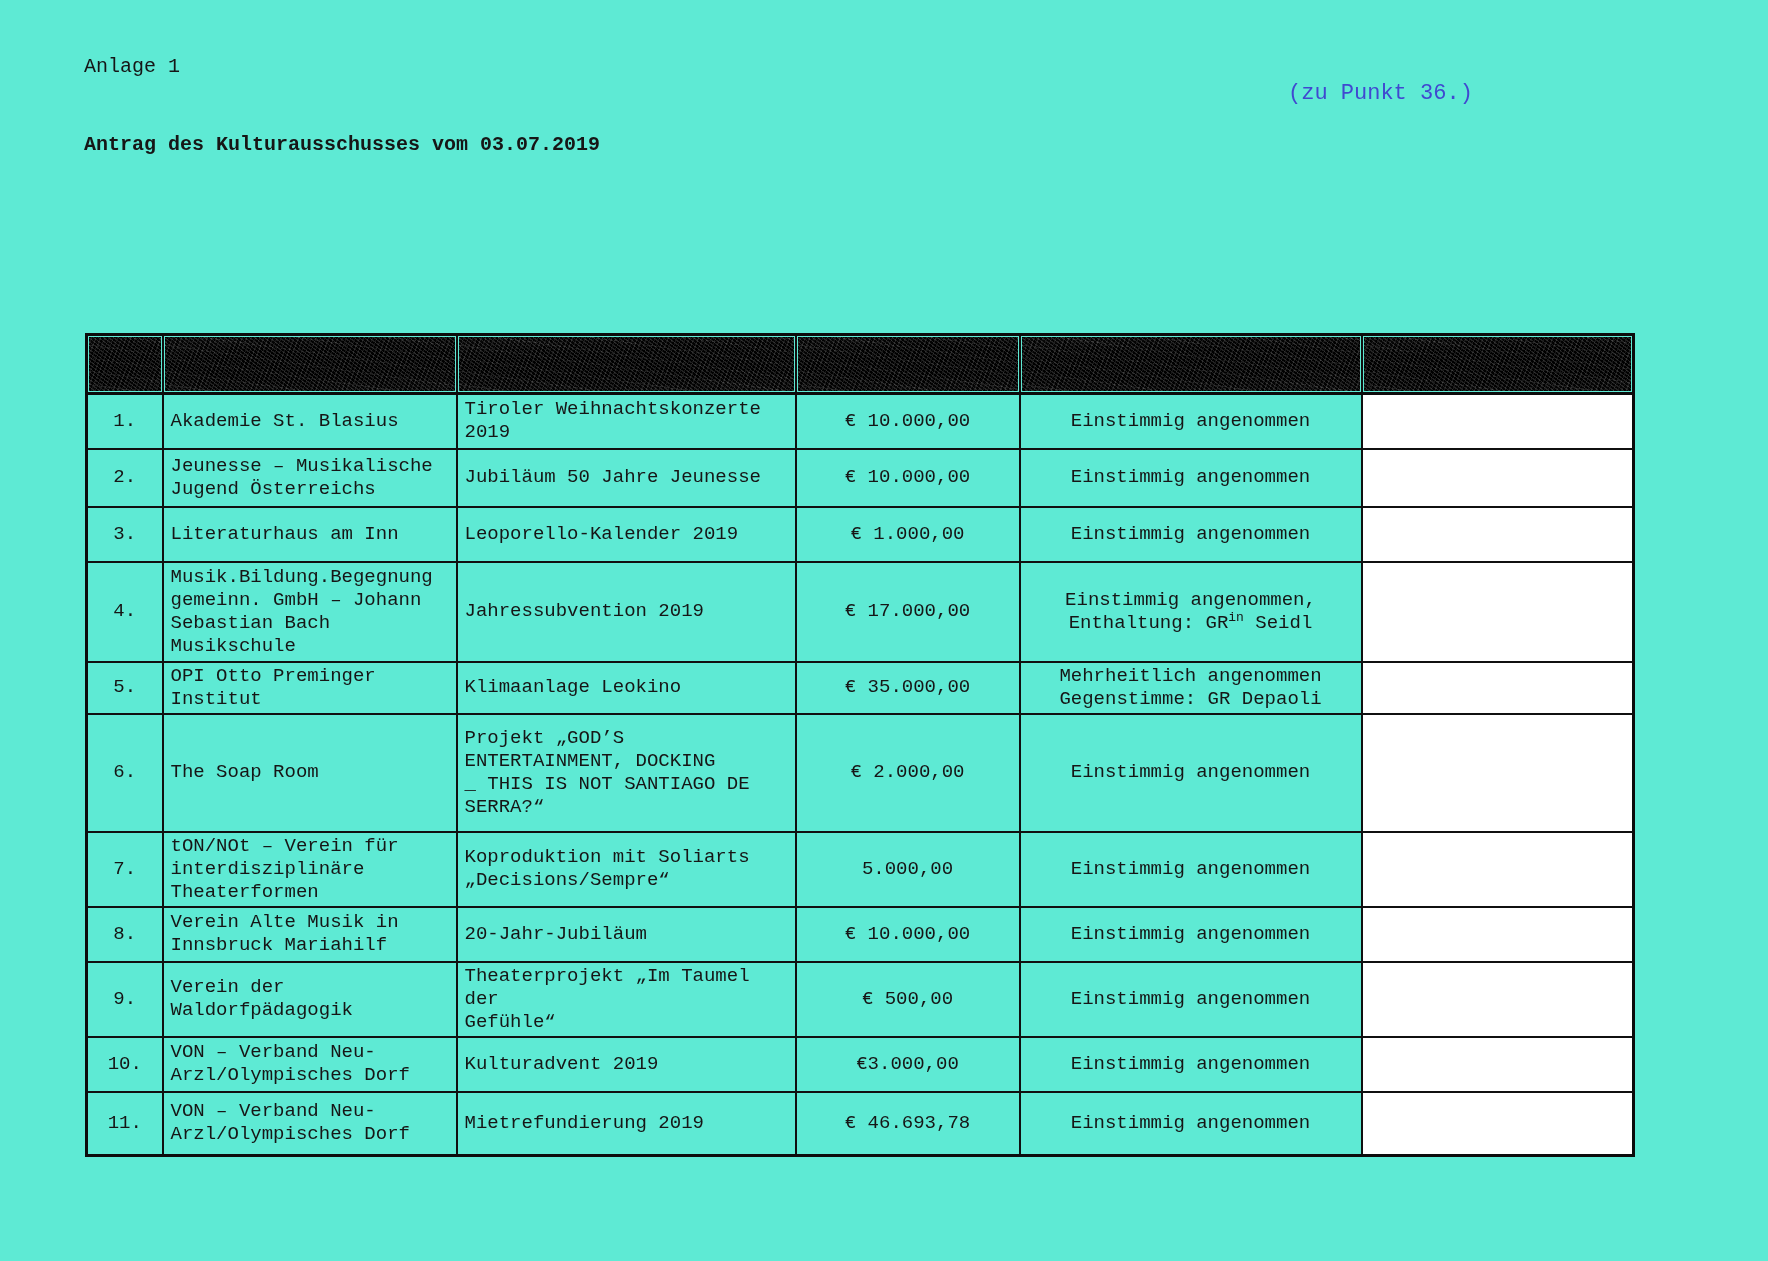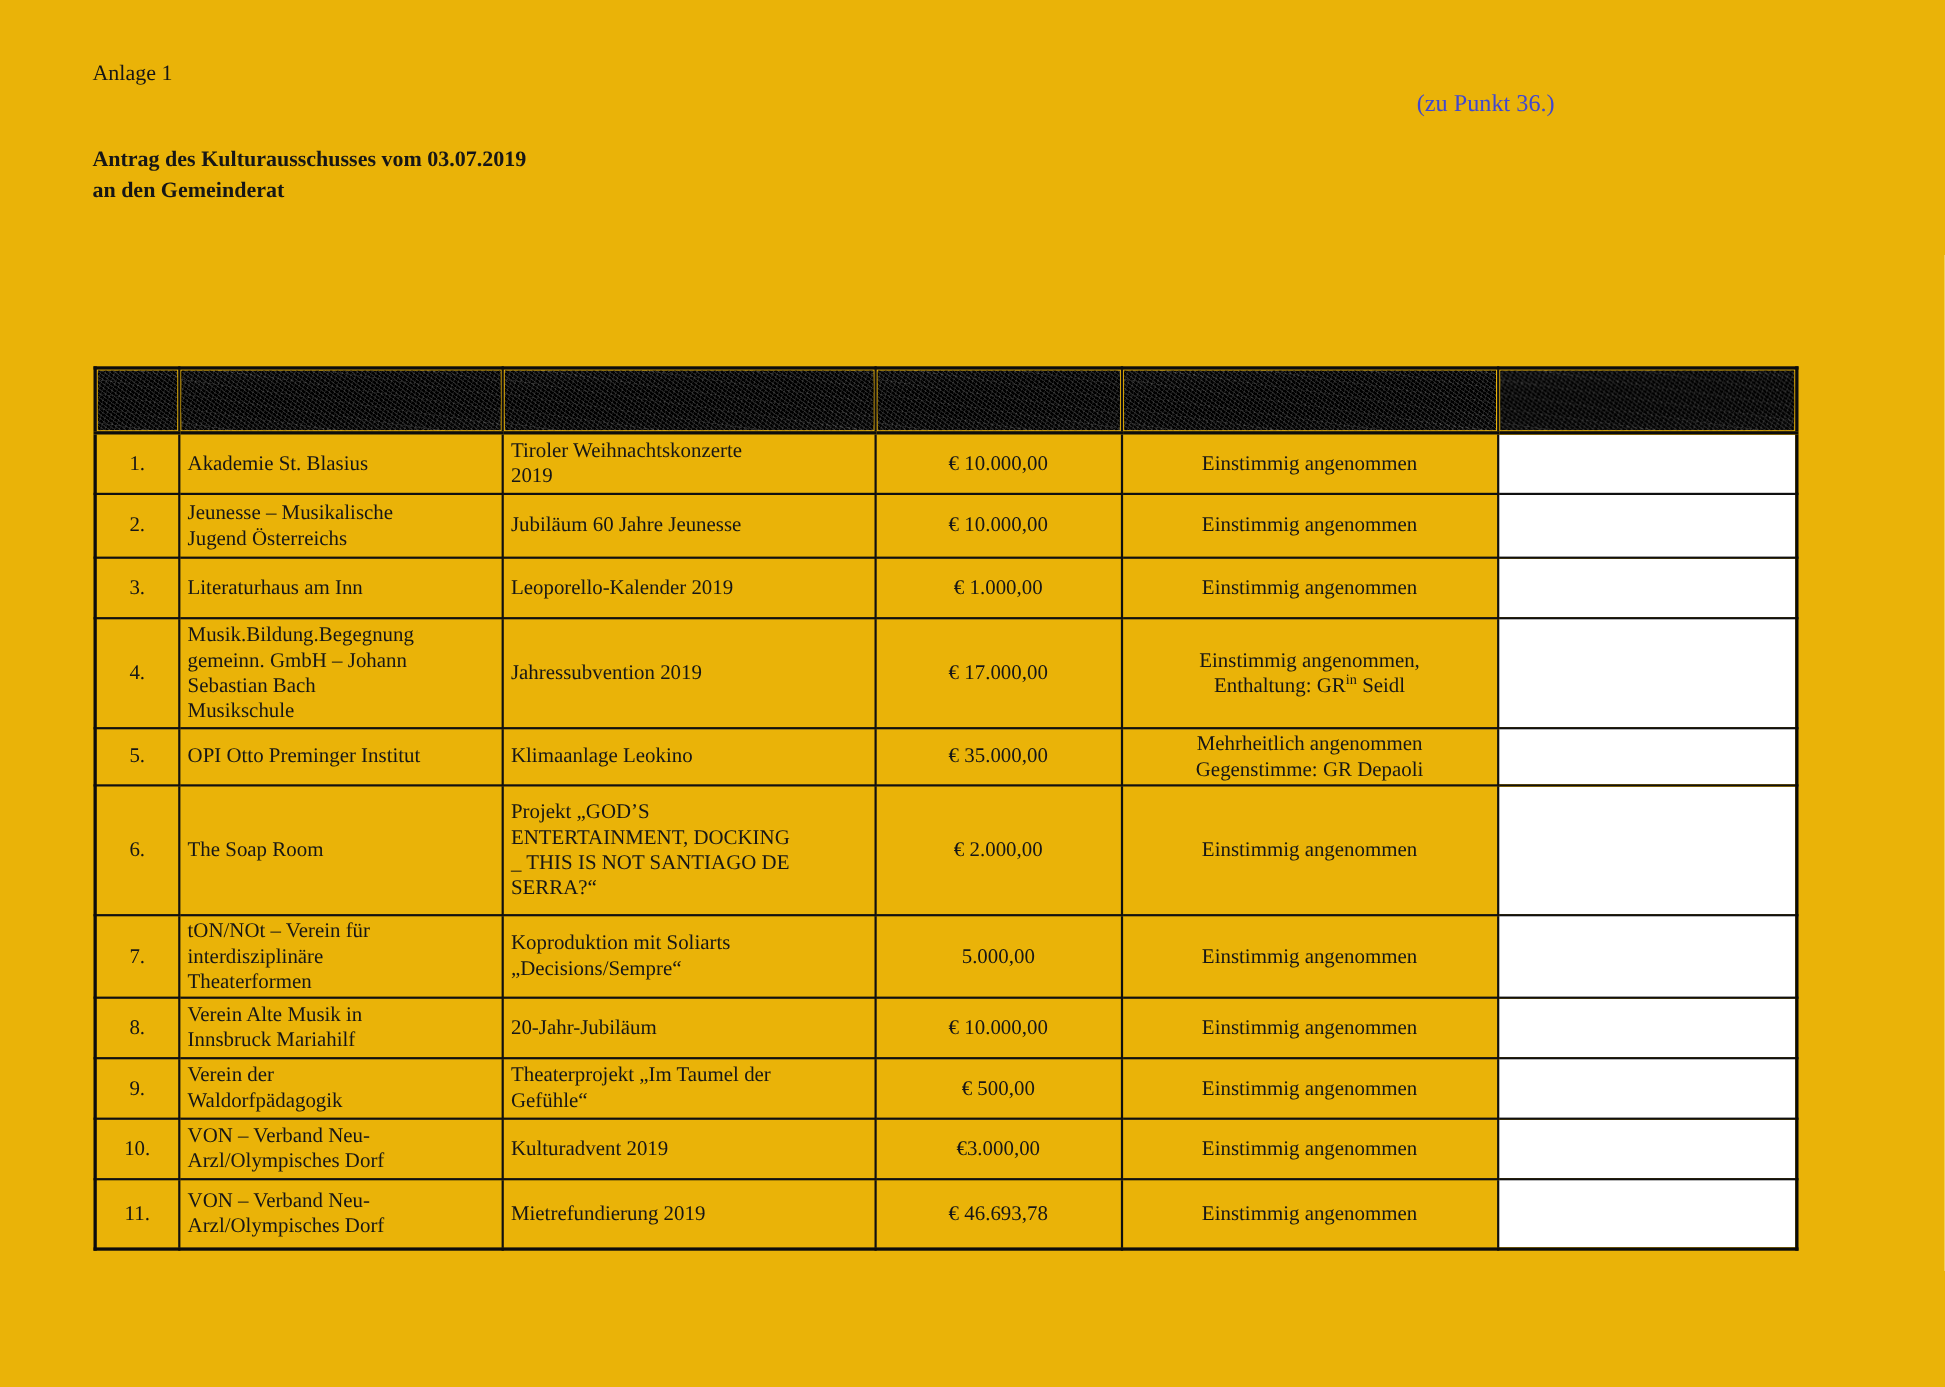"Anlage 1" .page { background: #eab308 -> #5eead4; font-family: Liberation Serif, serif -> Liberation Mono, monospace }
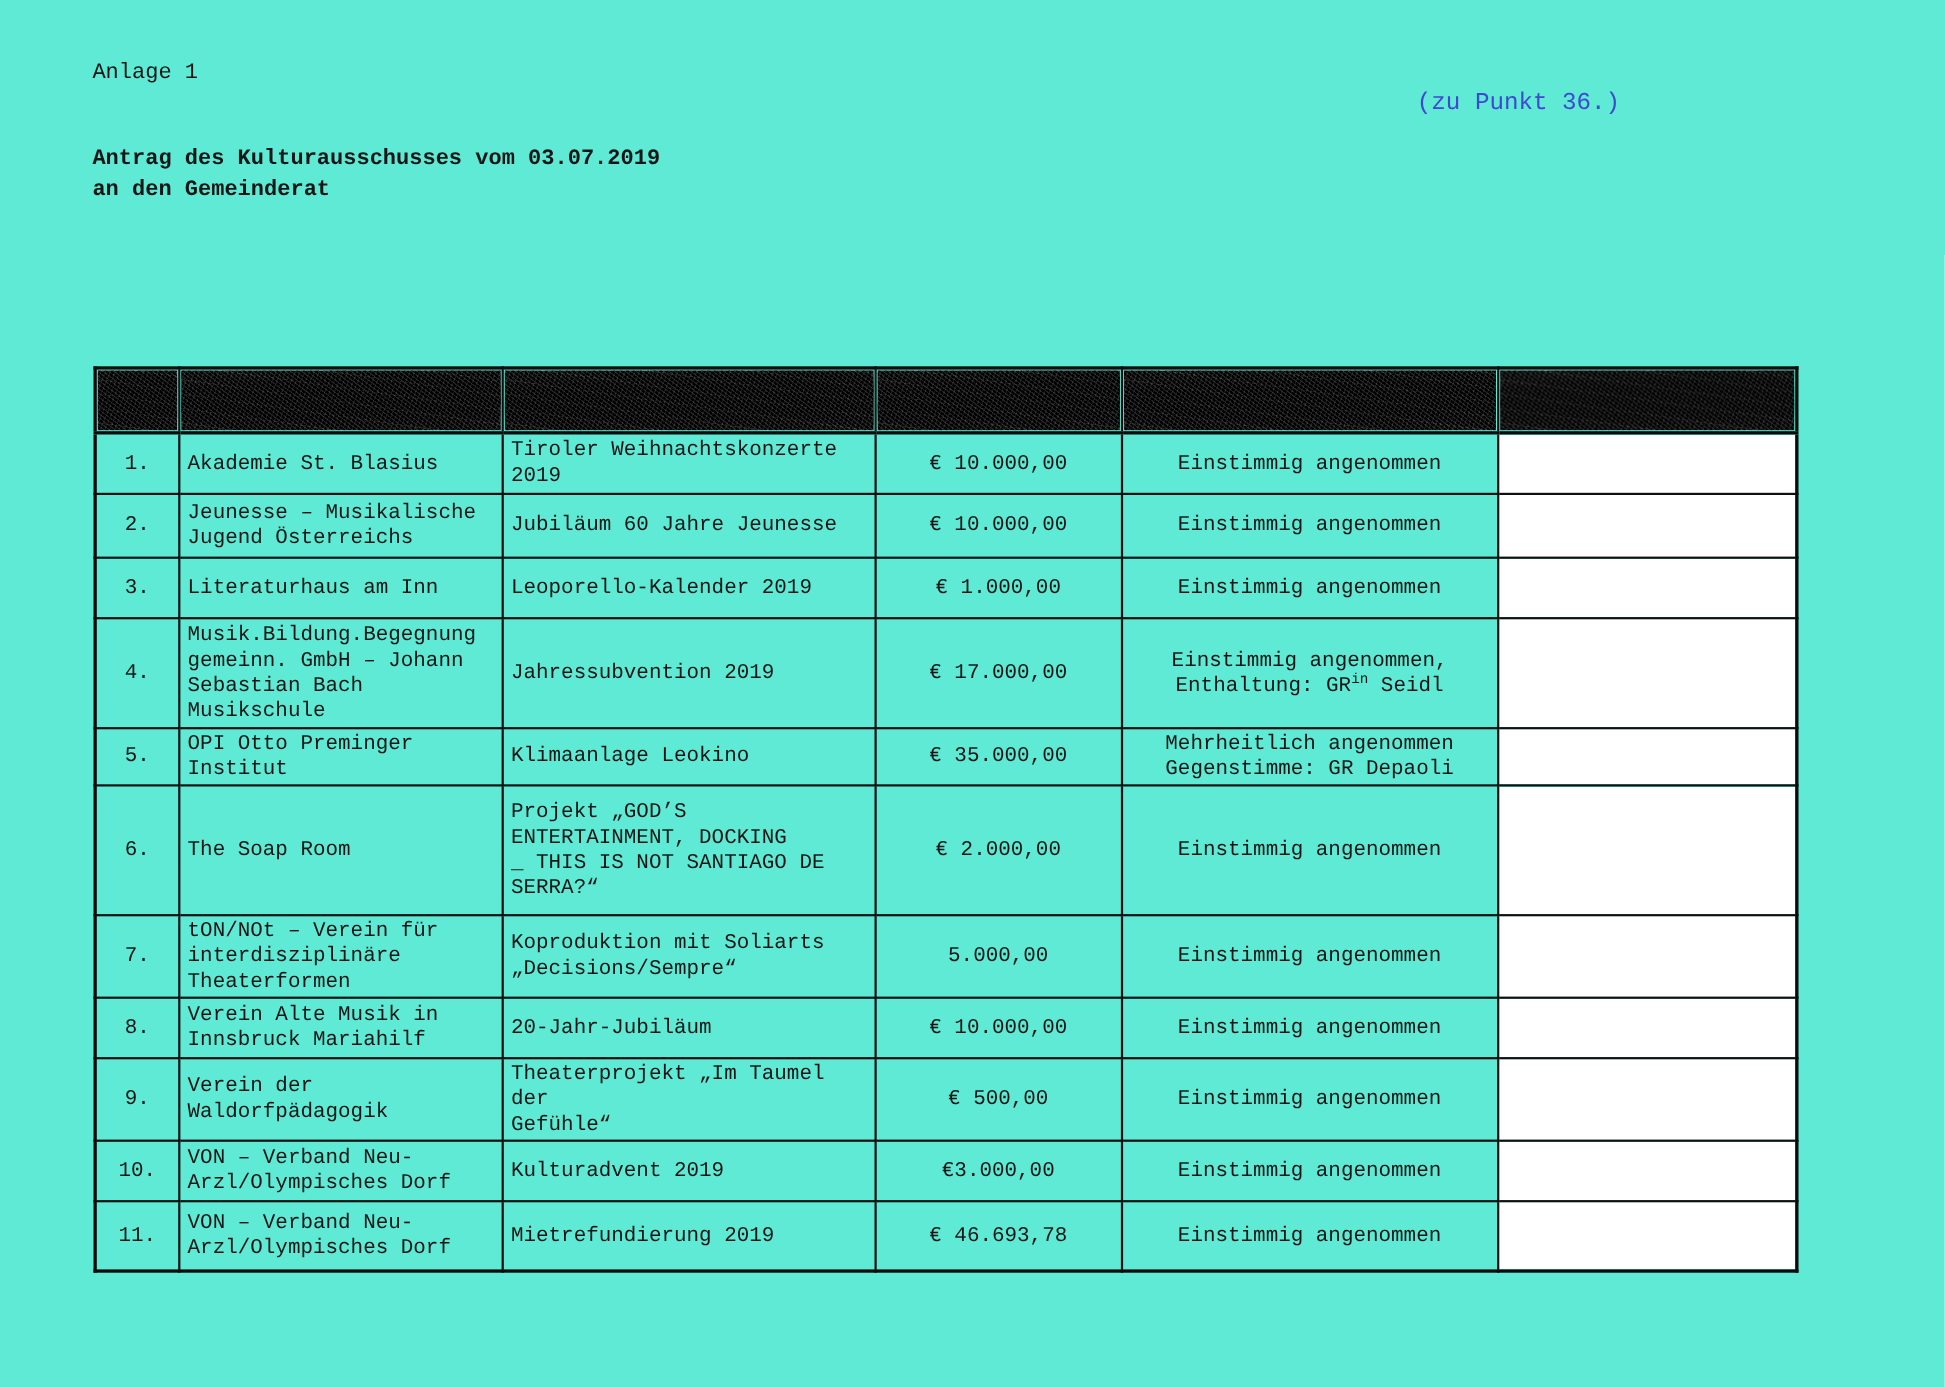"an den Gemeinderat" div { html: <div>an den Gemeinderat</div> -> none }
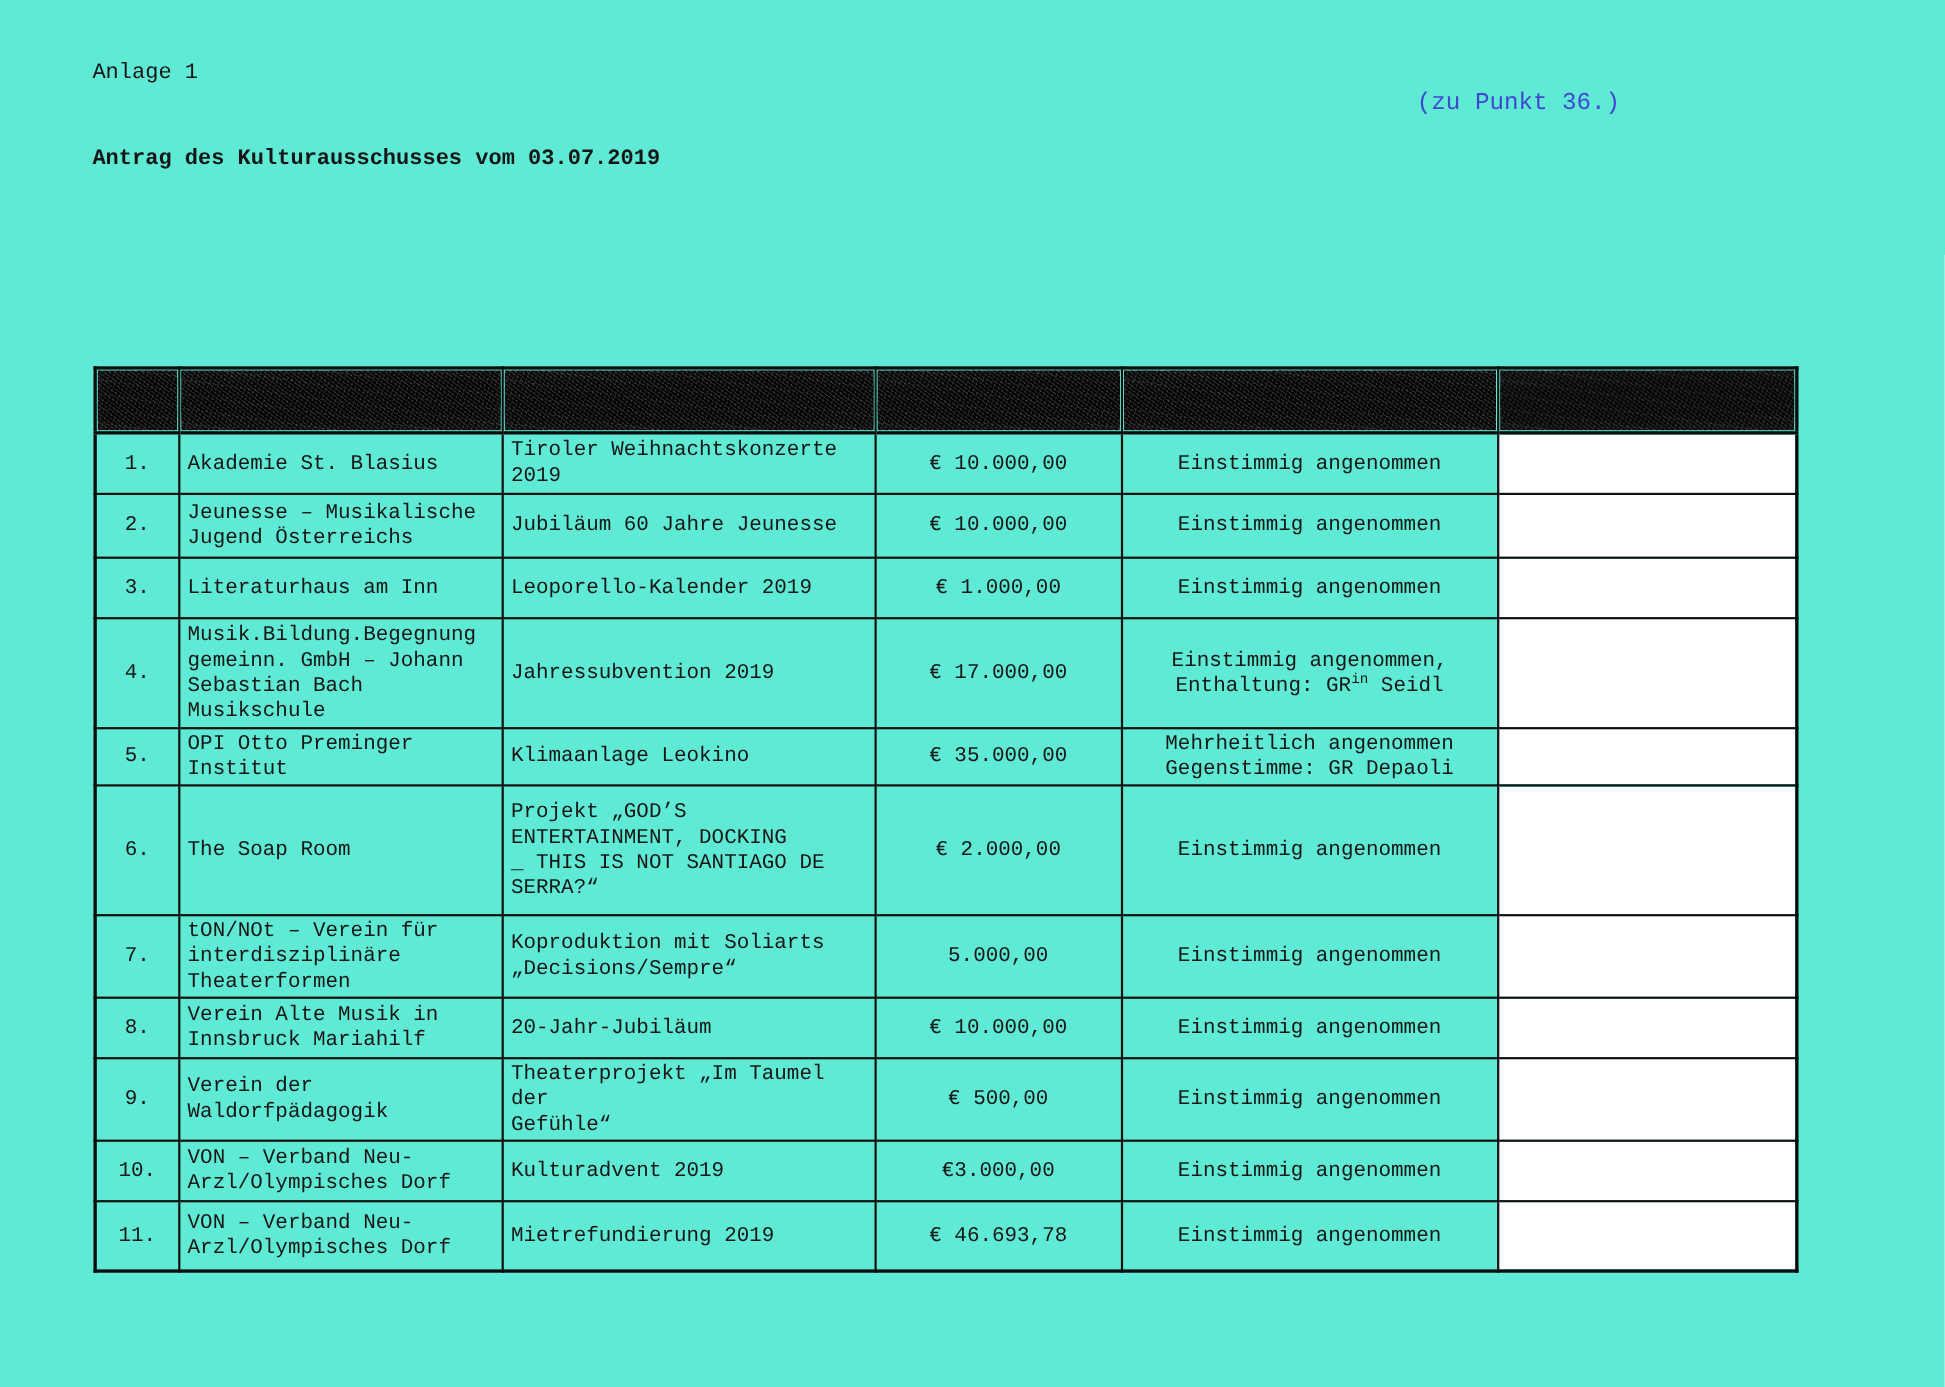"Jubiläum 60 Jahre Jeunesse" td.c-proj { text: 60 -> 50 }
